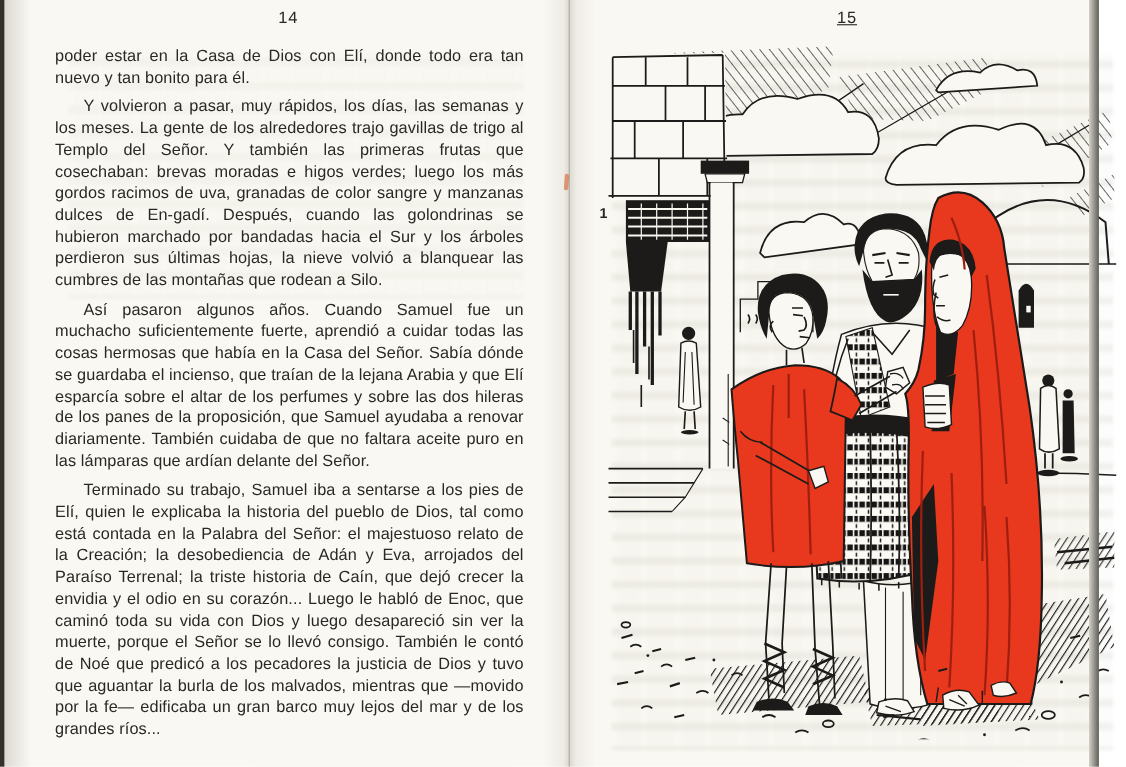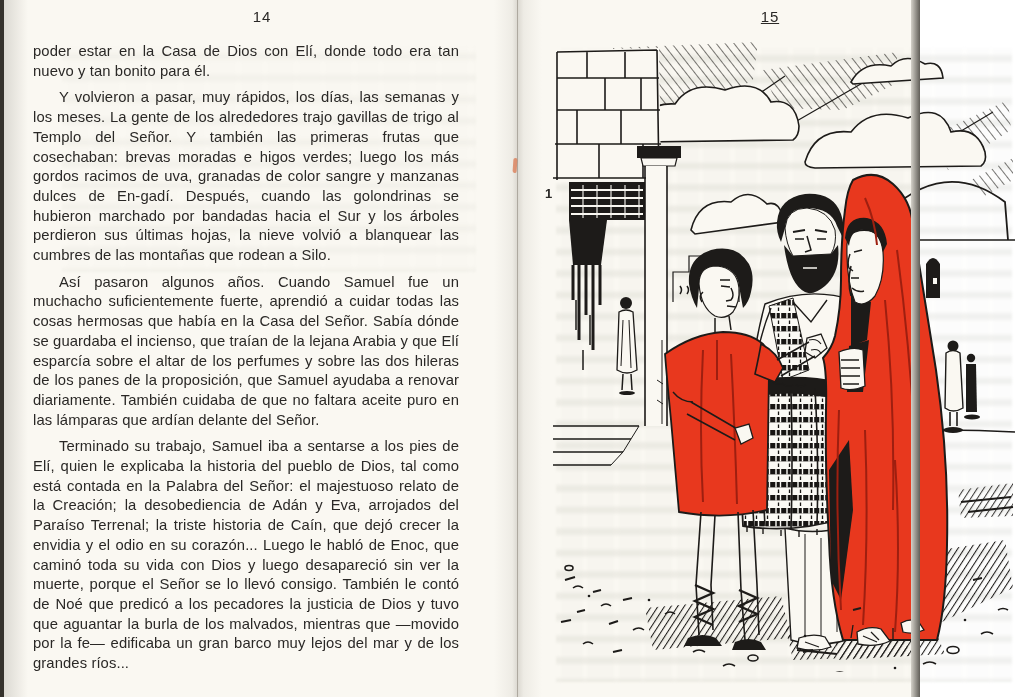"14" .spread { width: 920px -> 999px }
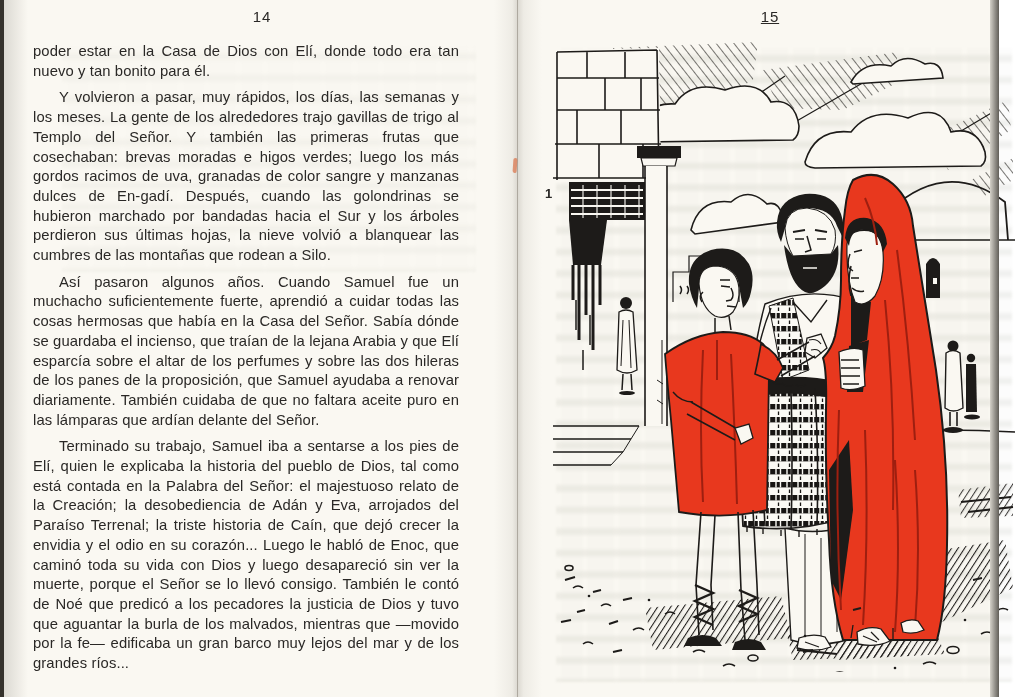"poder estar en la Casa" .text-block { left: 33px -> 50px }
